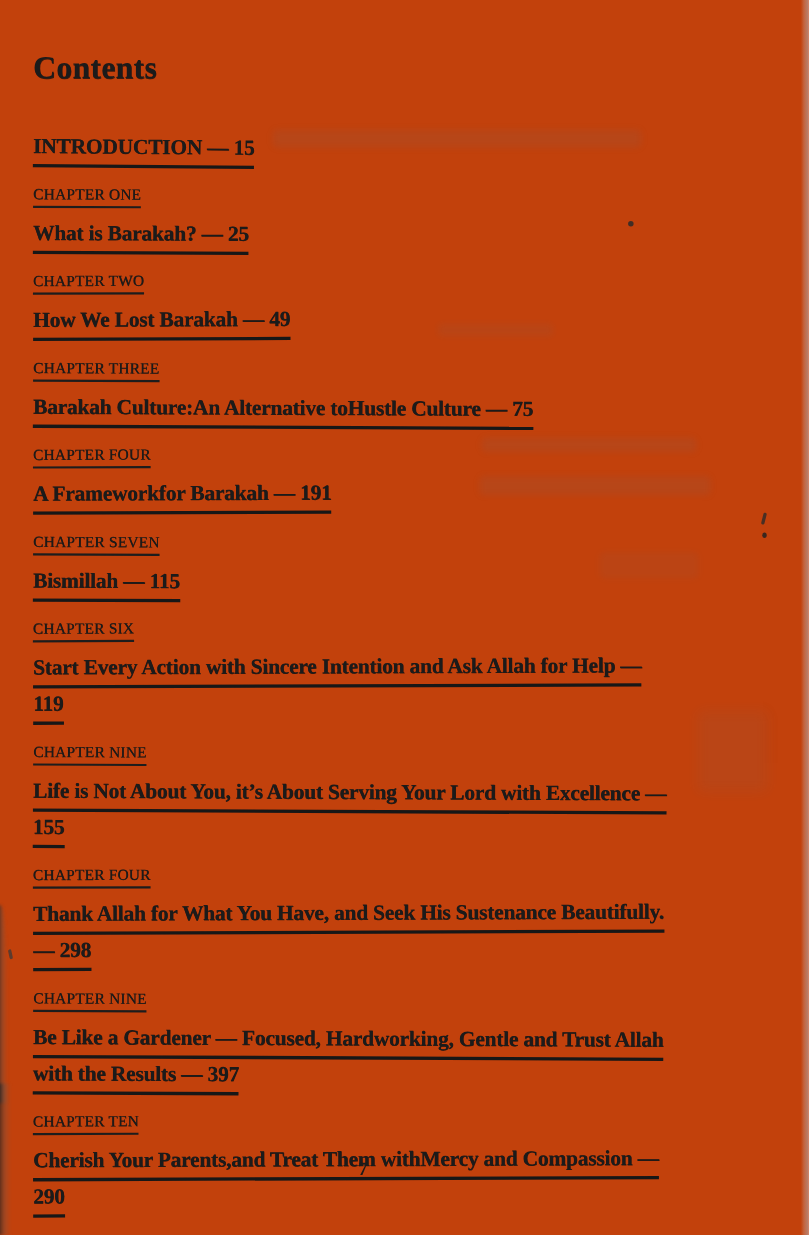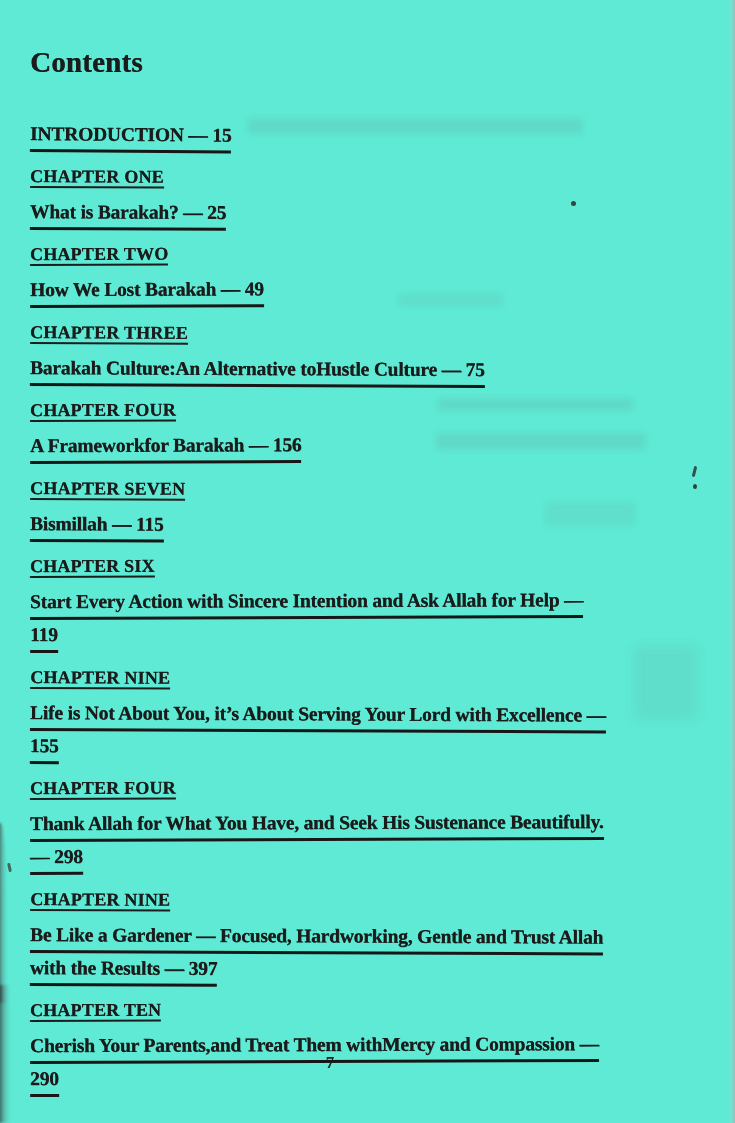"Contents" .page { background: #5eead4 -> #c2410c }
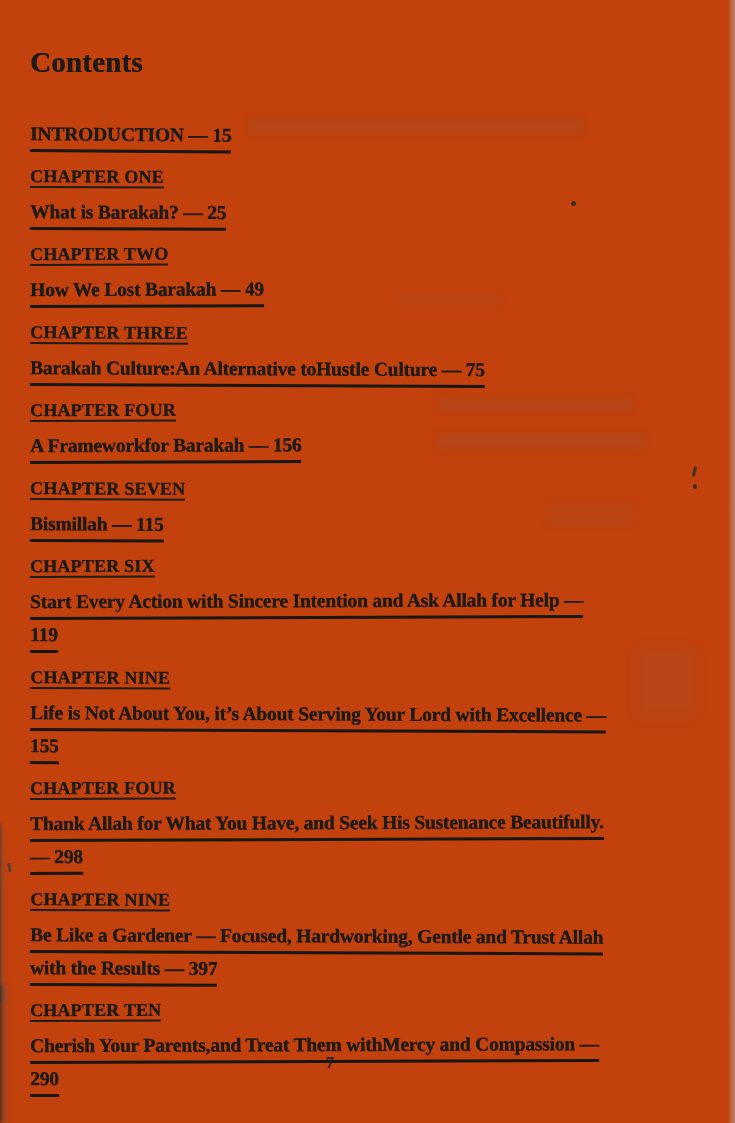"CHAPTER ONE" .cl { font-size: 18px -> 14px; font-weight: bold -> normal }
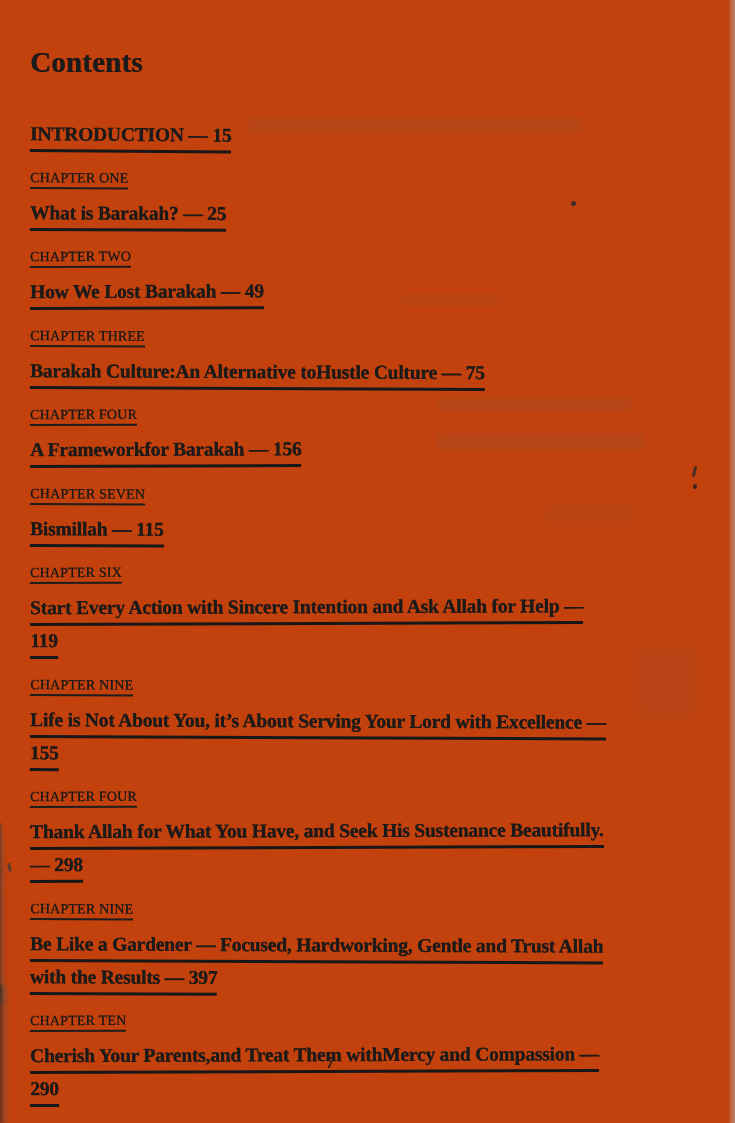"A Frameworkfor Barakah — 156" span.tl { text: 156 -> 191 }
